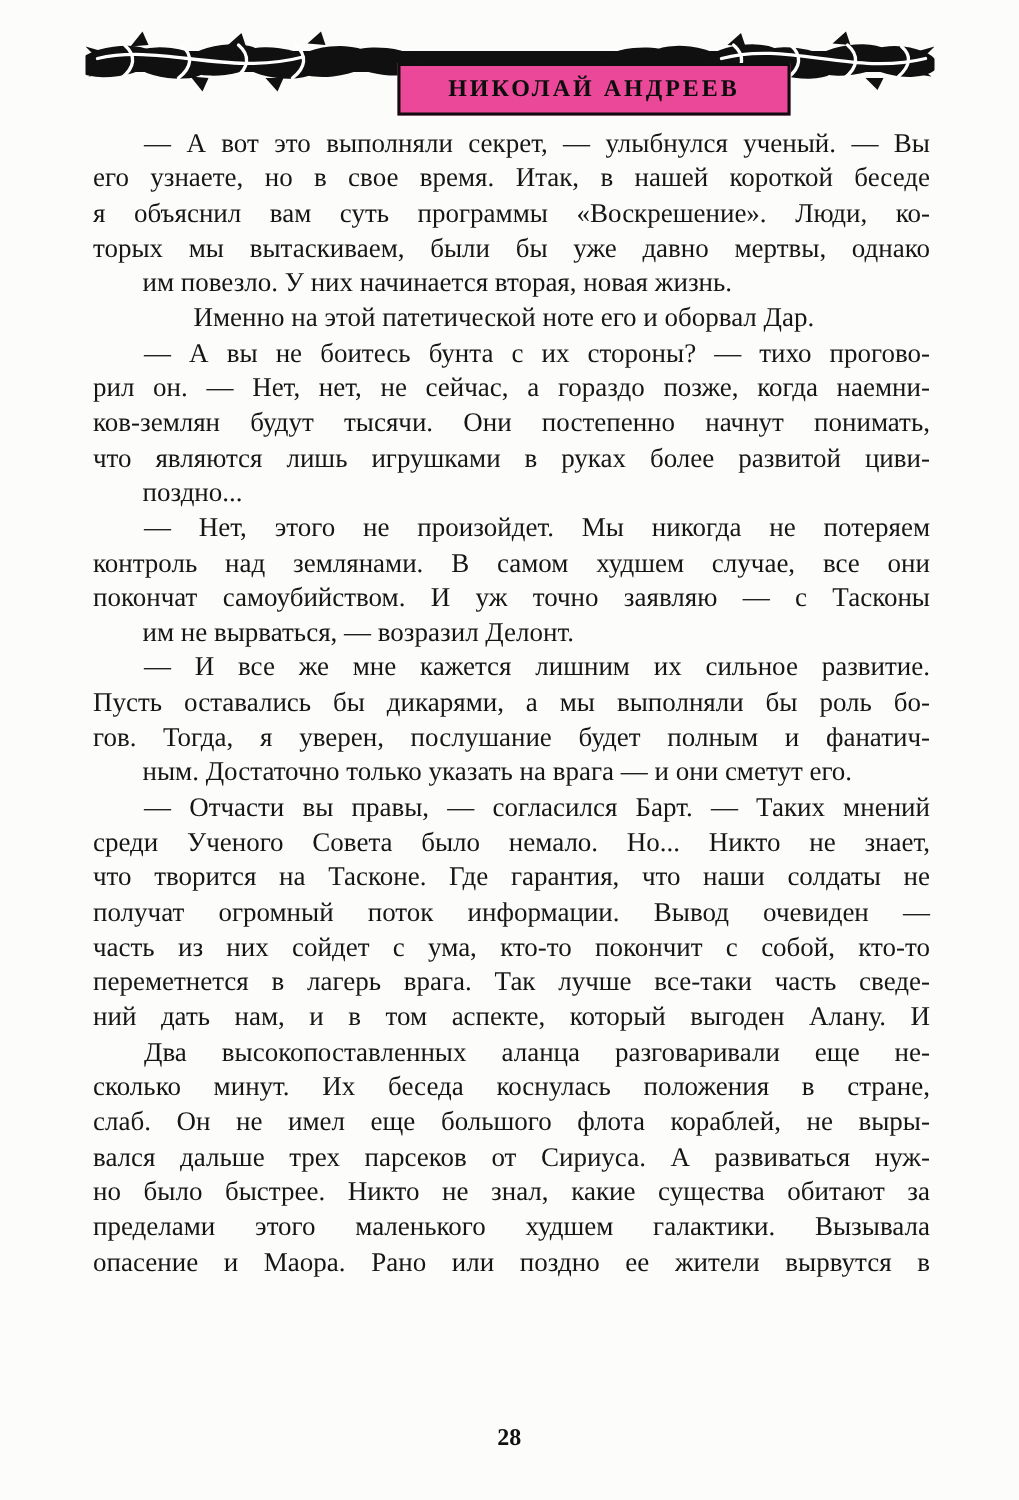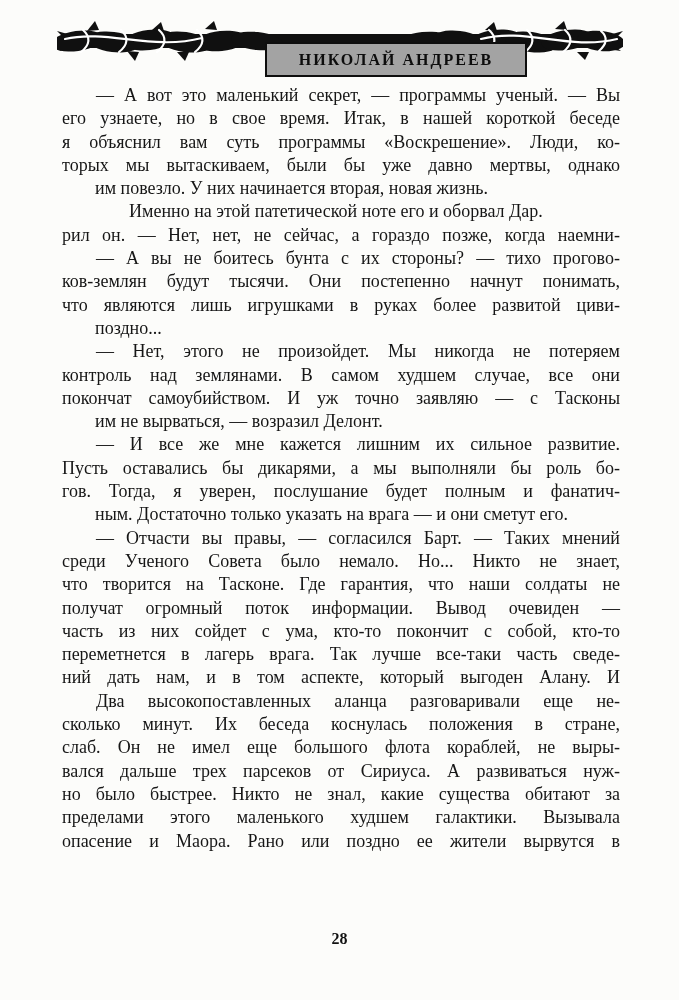"НИКОЛАЙ АНДРЕЕВ" .author-plate { background: #a3a3a3 -> #ec4899 }
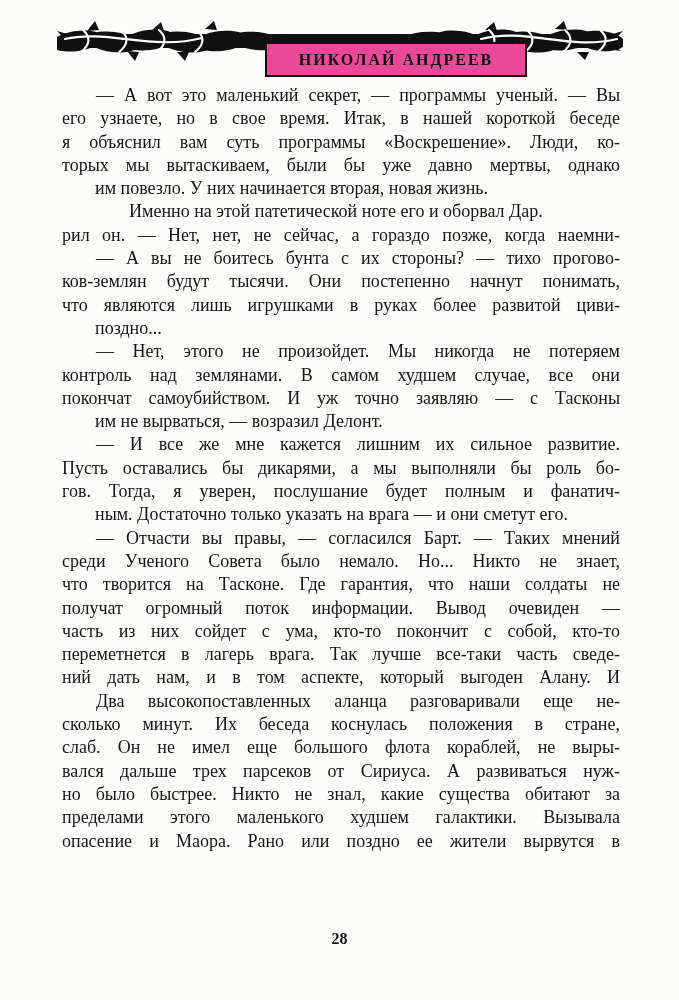"— А вот это маленький" span.ln { text: маленький секрет, — программы -> выполняли секрет, — улыбнулся }
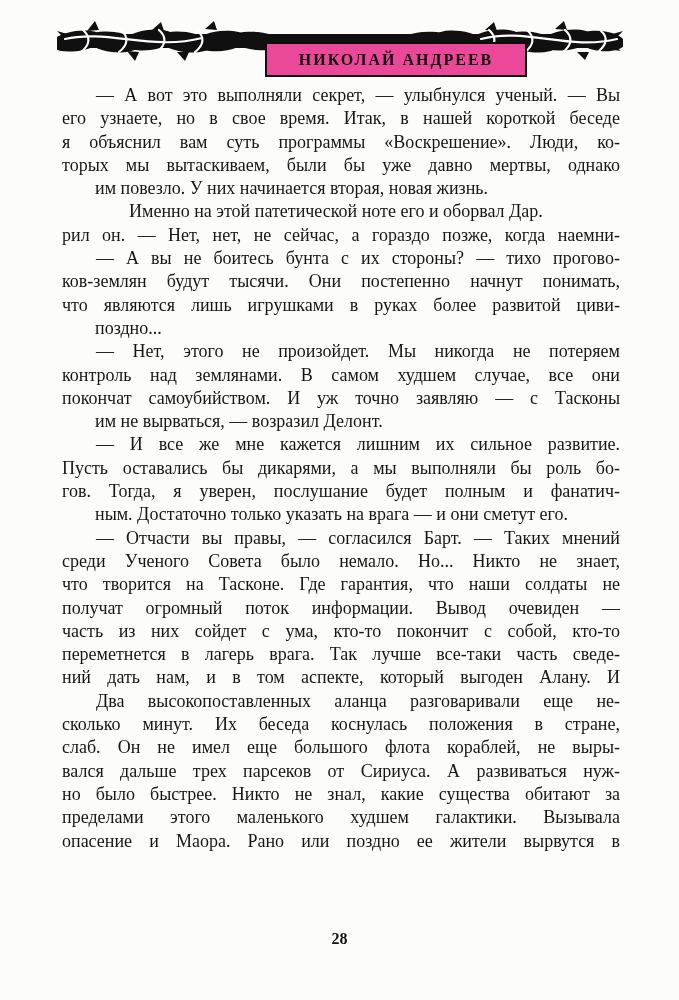"рил он. — Нет, нет," span.ln { order: before "— А вы не боитесь" -> after "— А вы не боитесь" }
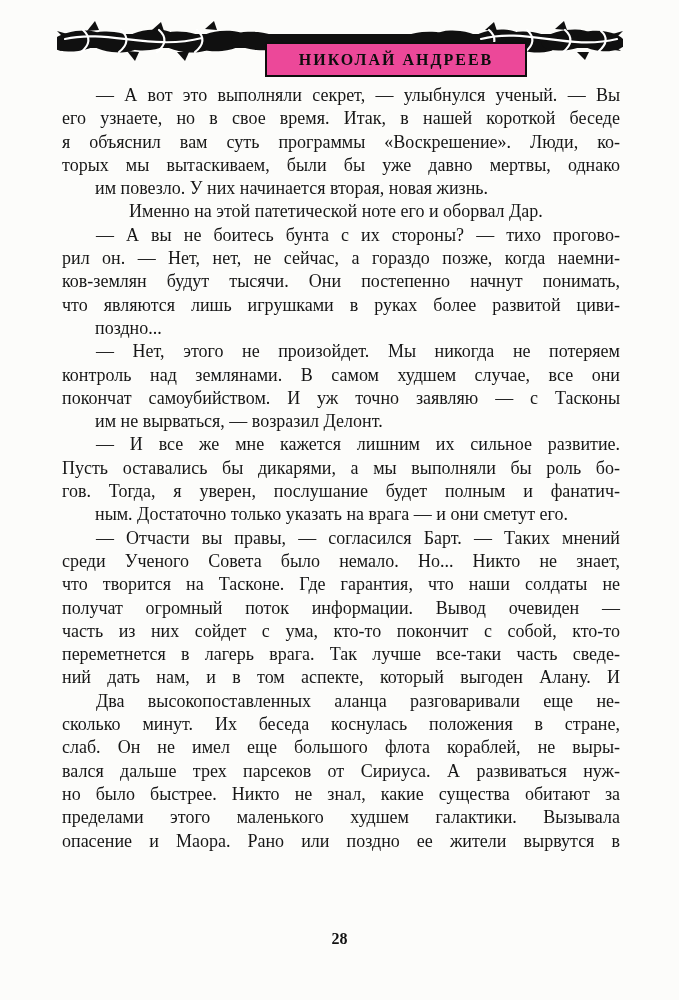"28" .page-number { top: 930px -> 950px }
